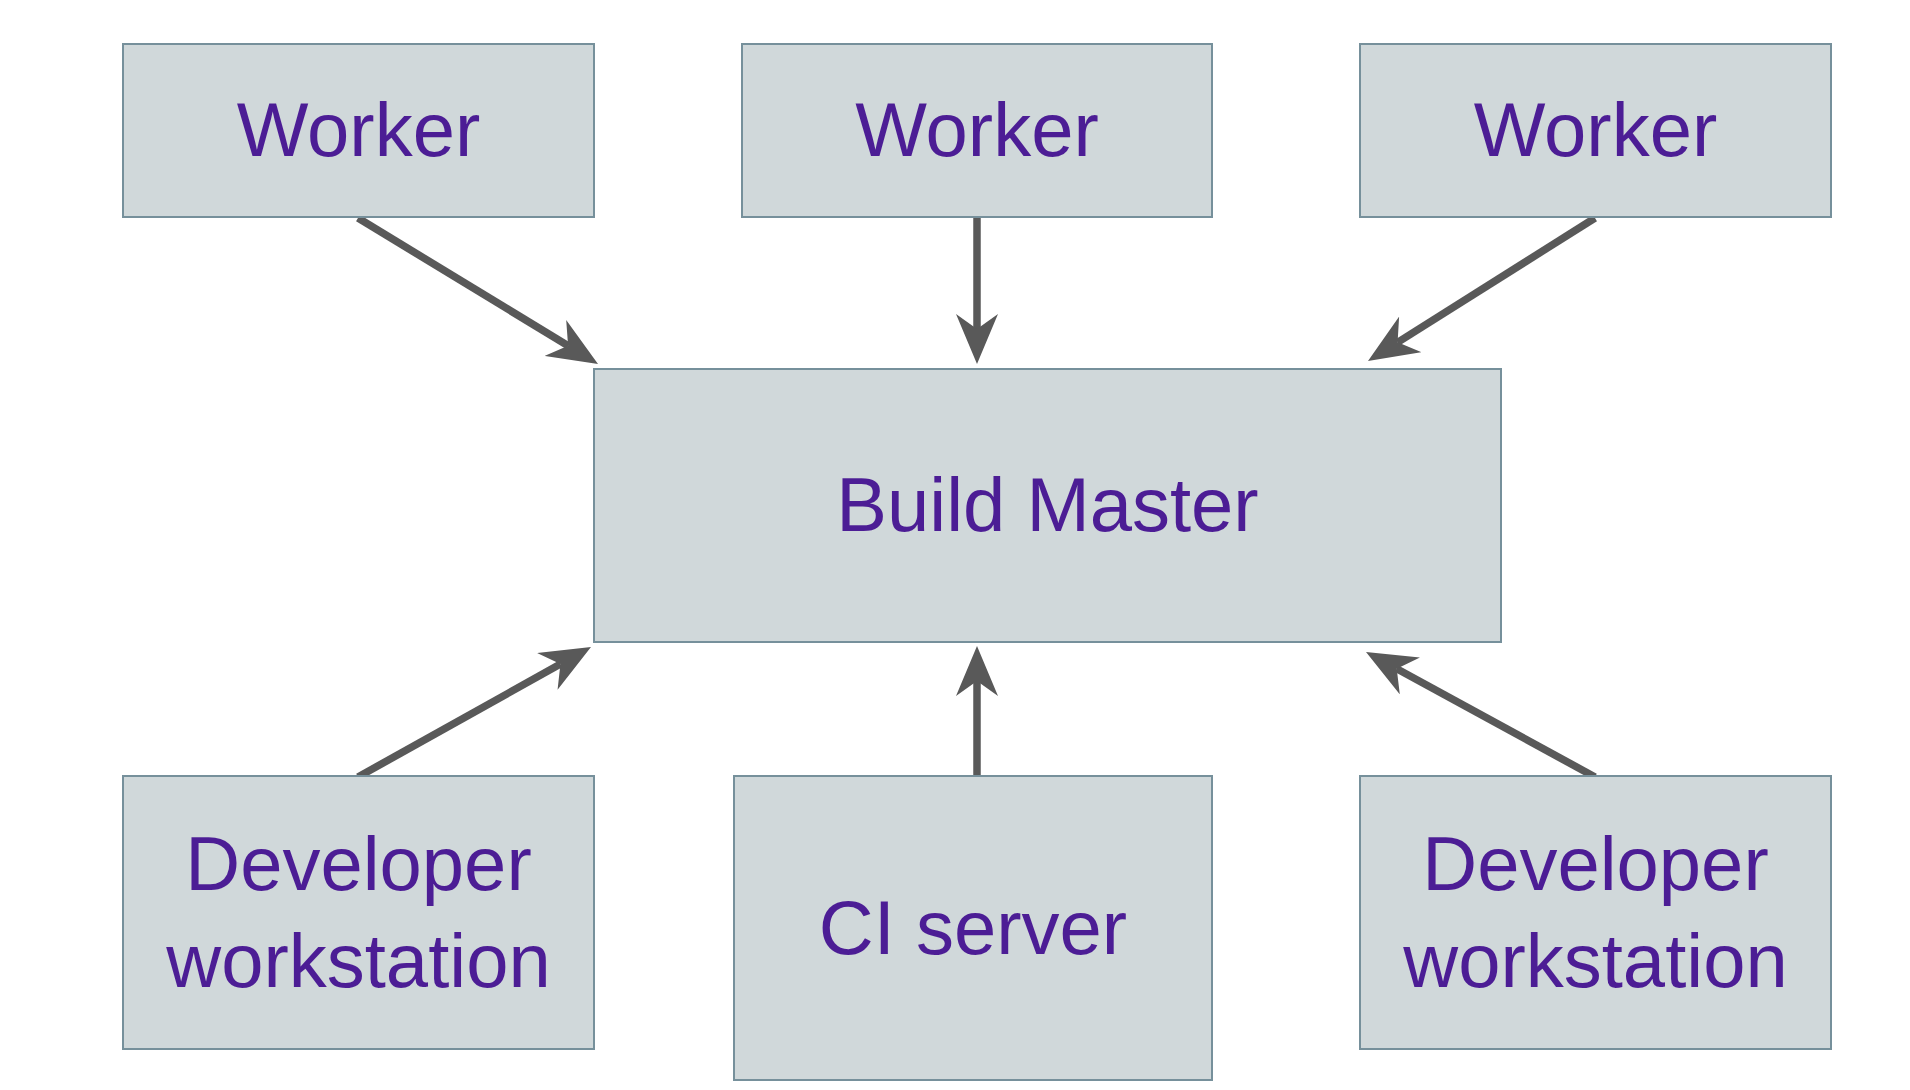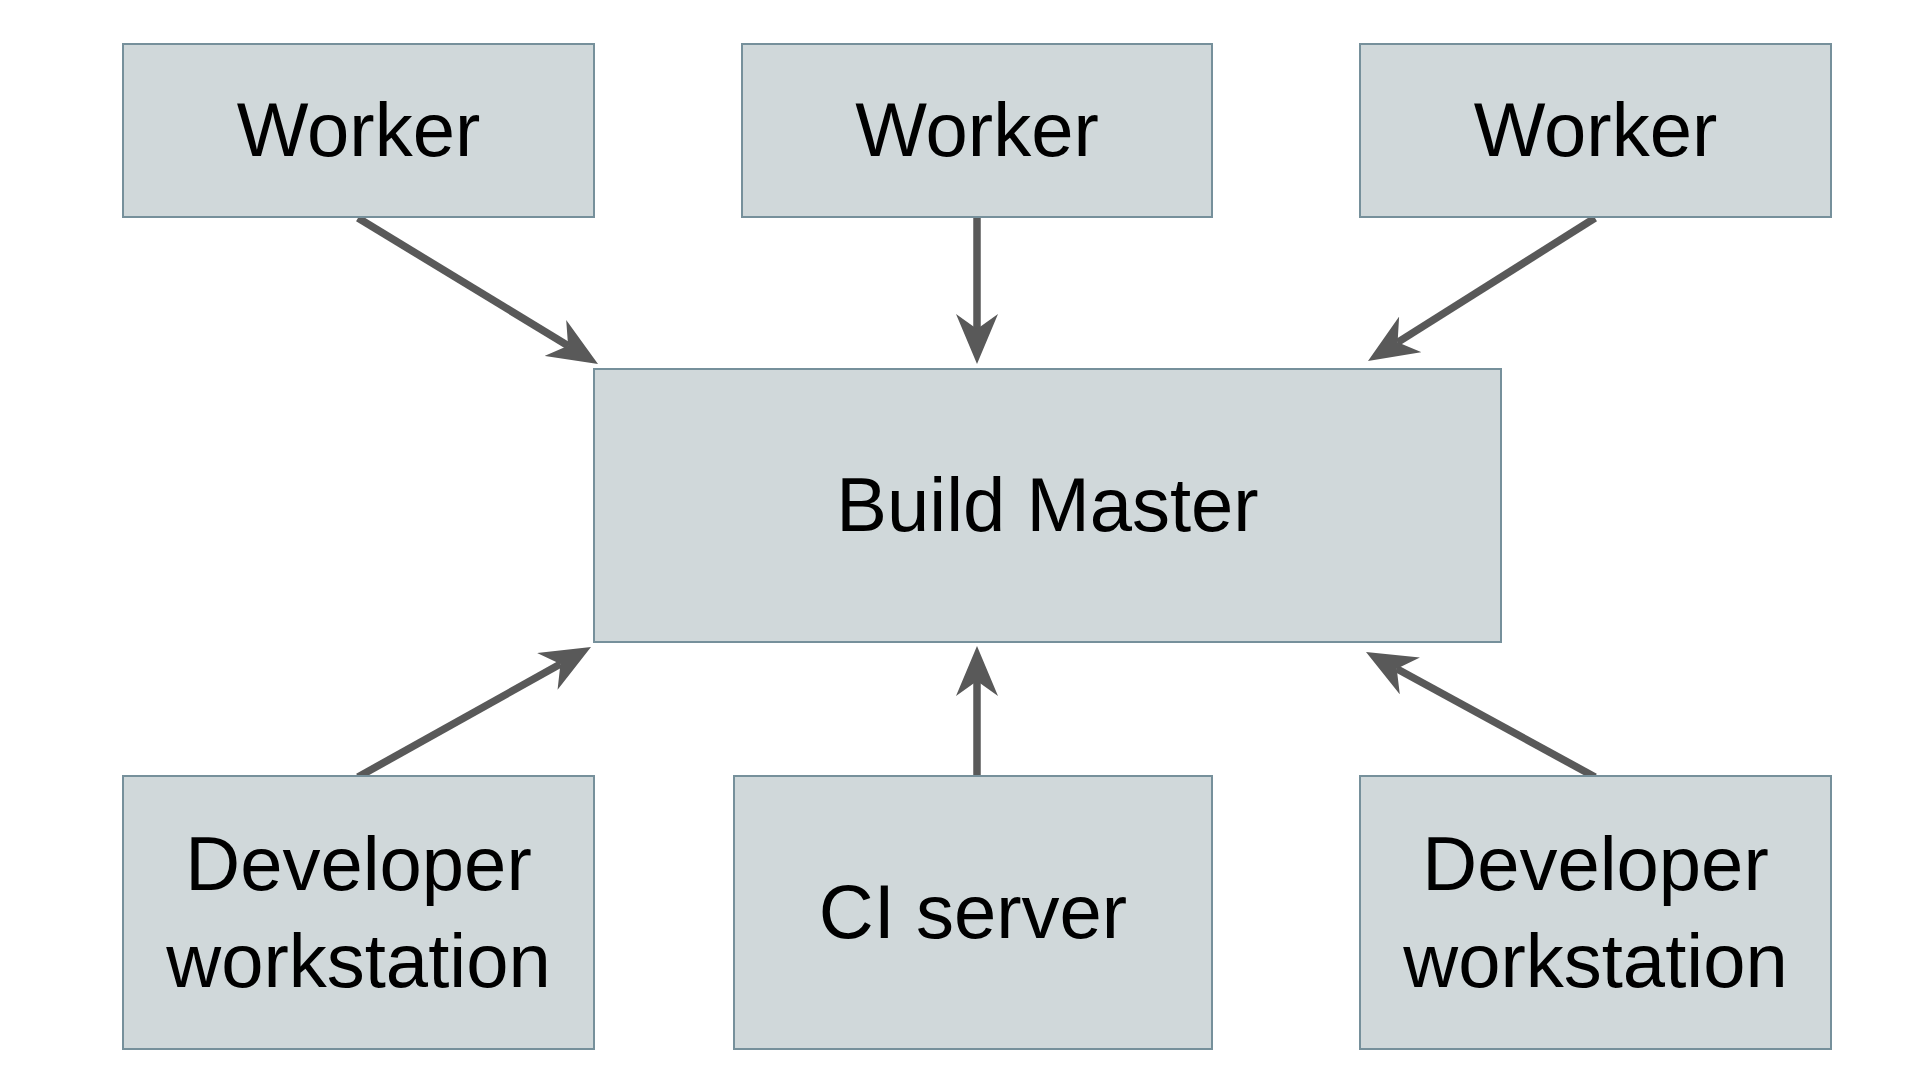"Worker" .node { color: #000000 -> #4c1d95 }
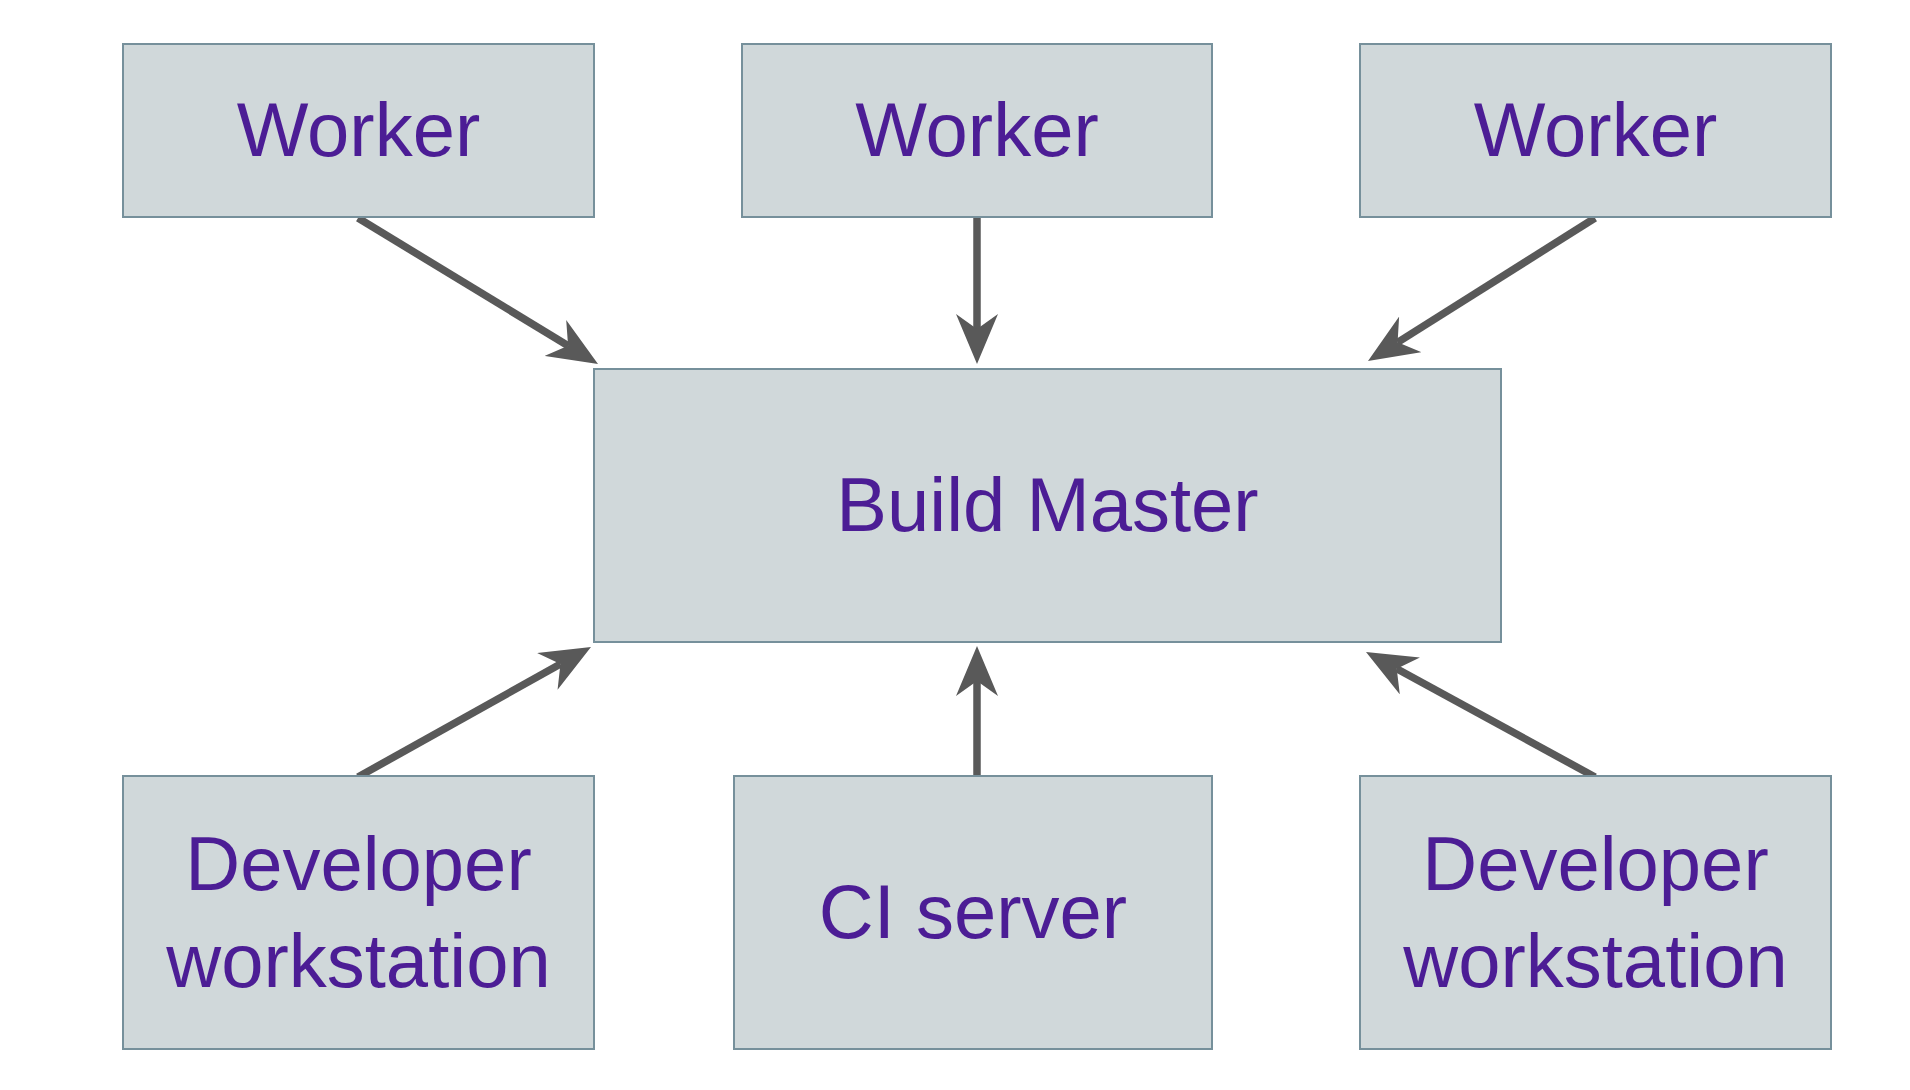"CI server" #ci-server { height: 275px -> 306px }
